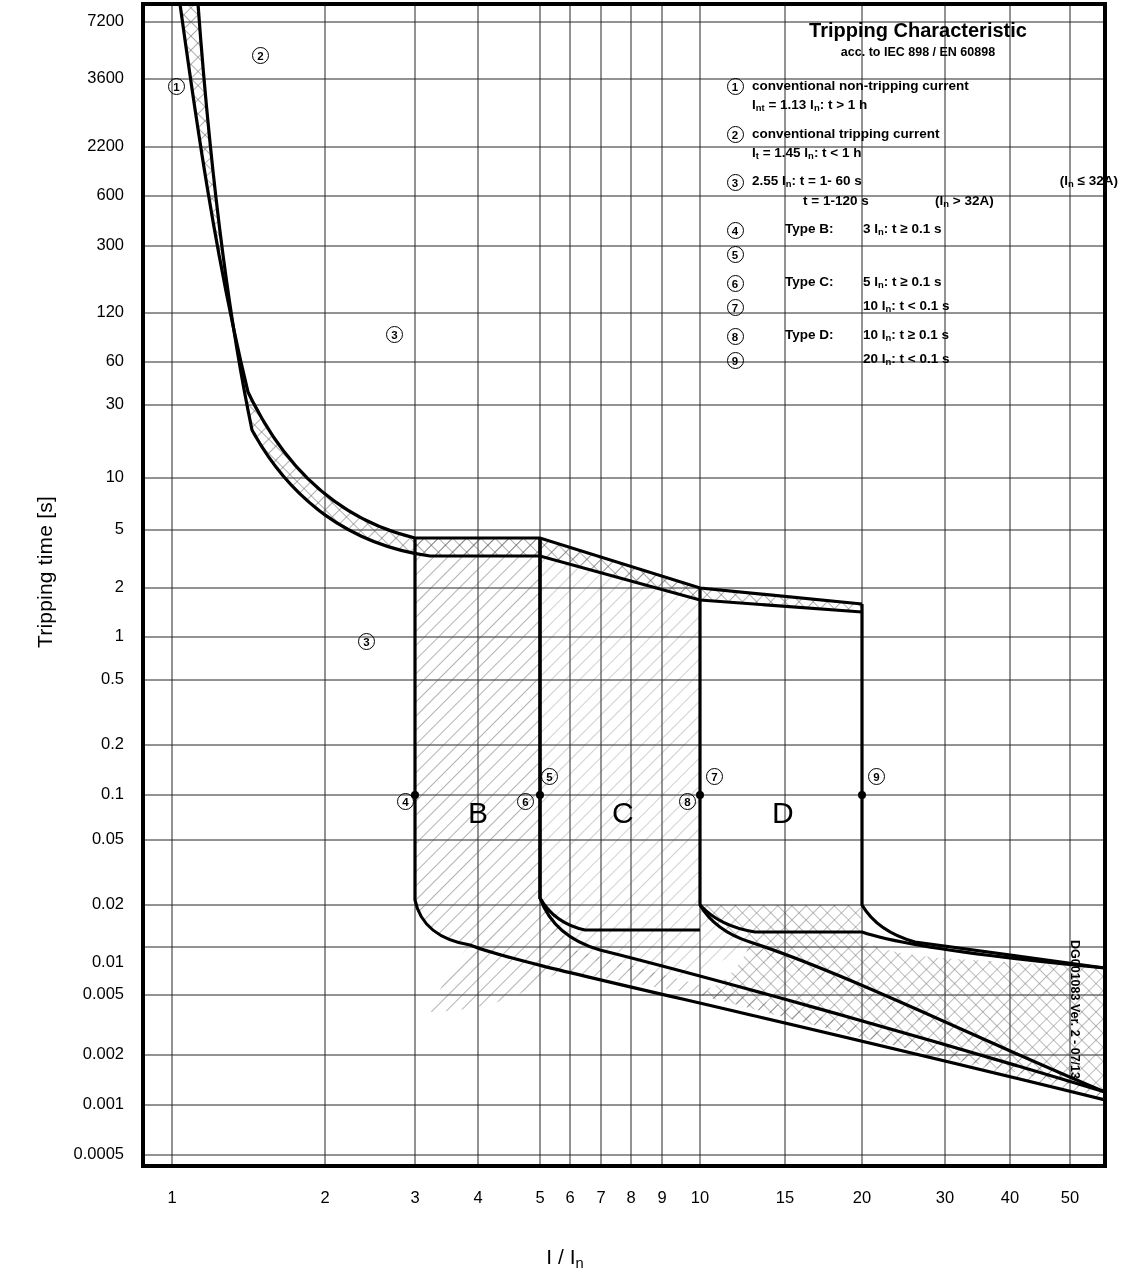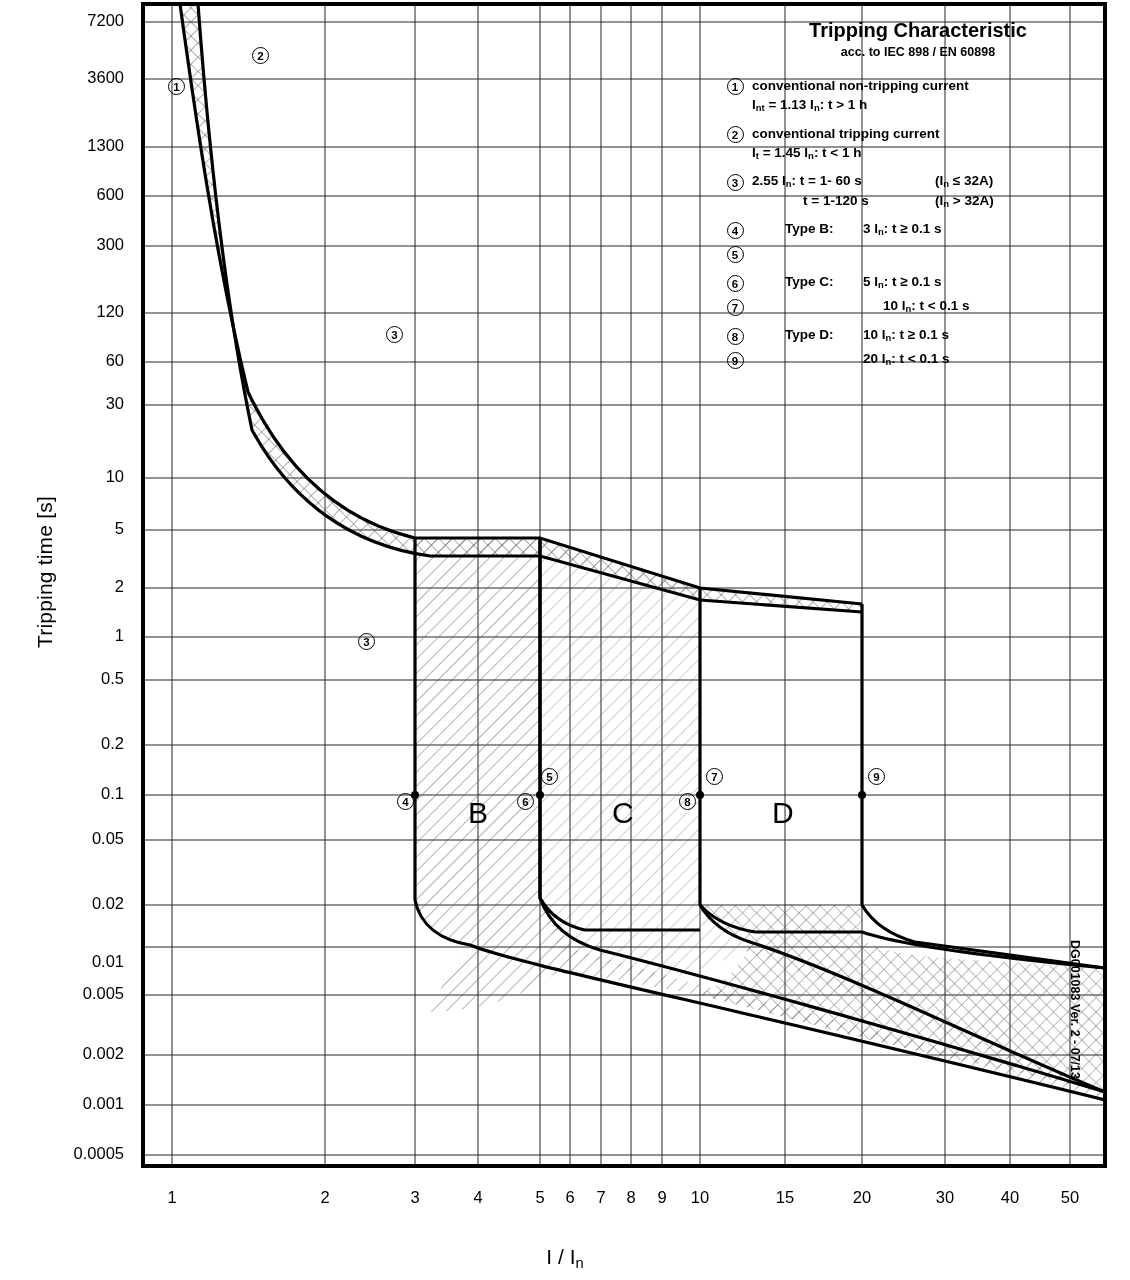"1300" div.ytick { text: 1300 -> 2200 }
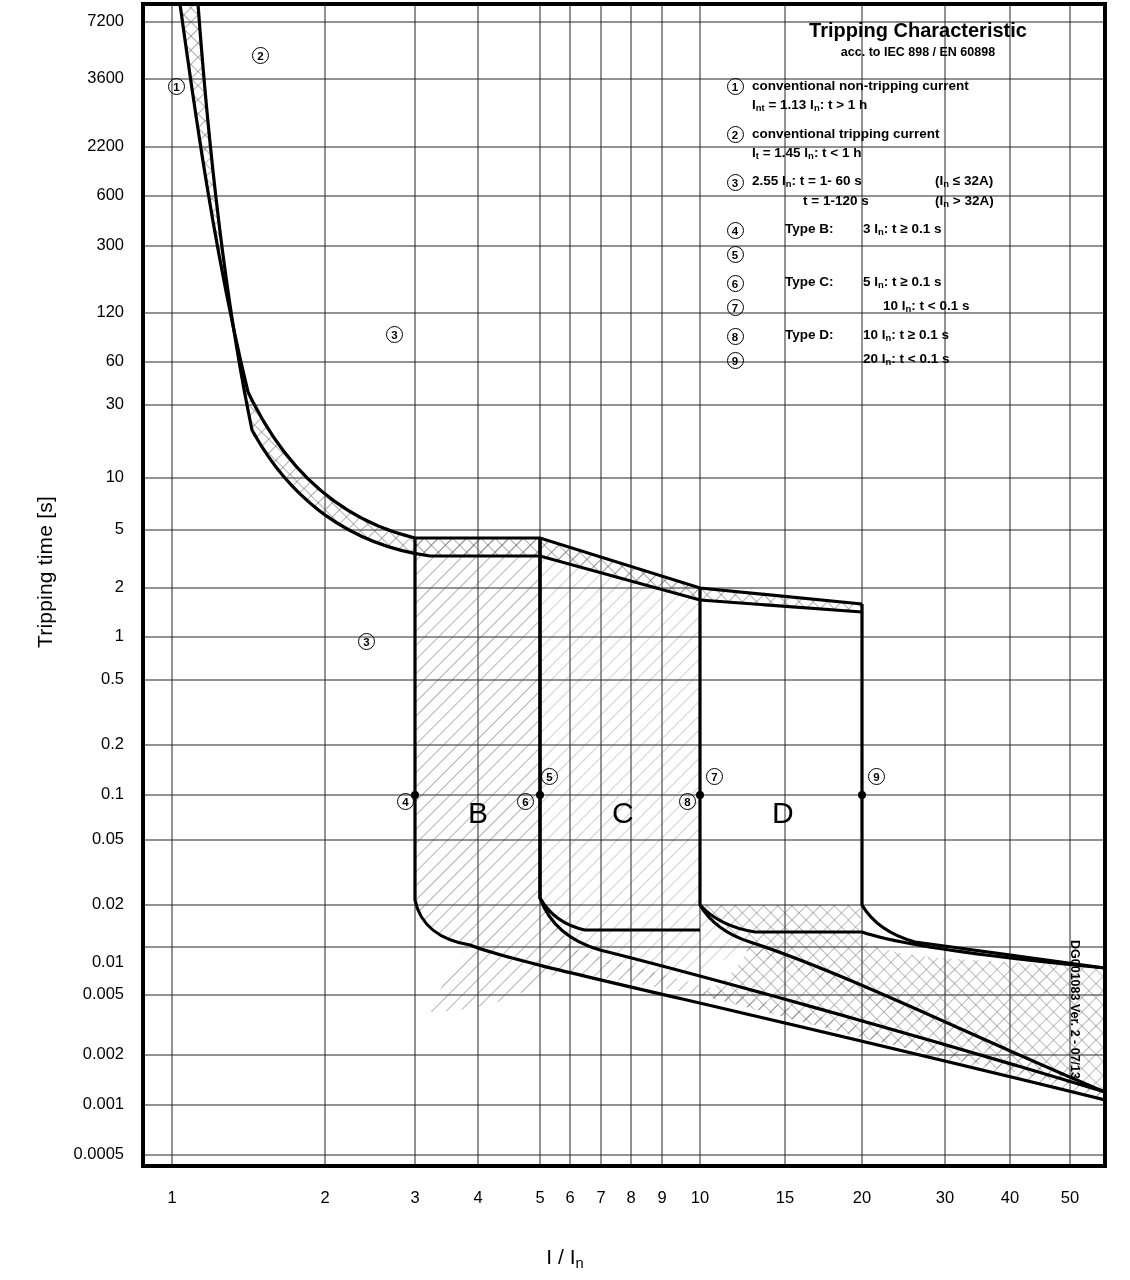"2.55 In: t = 1-" div.ltext2 { justify-content: none -> space-between }
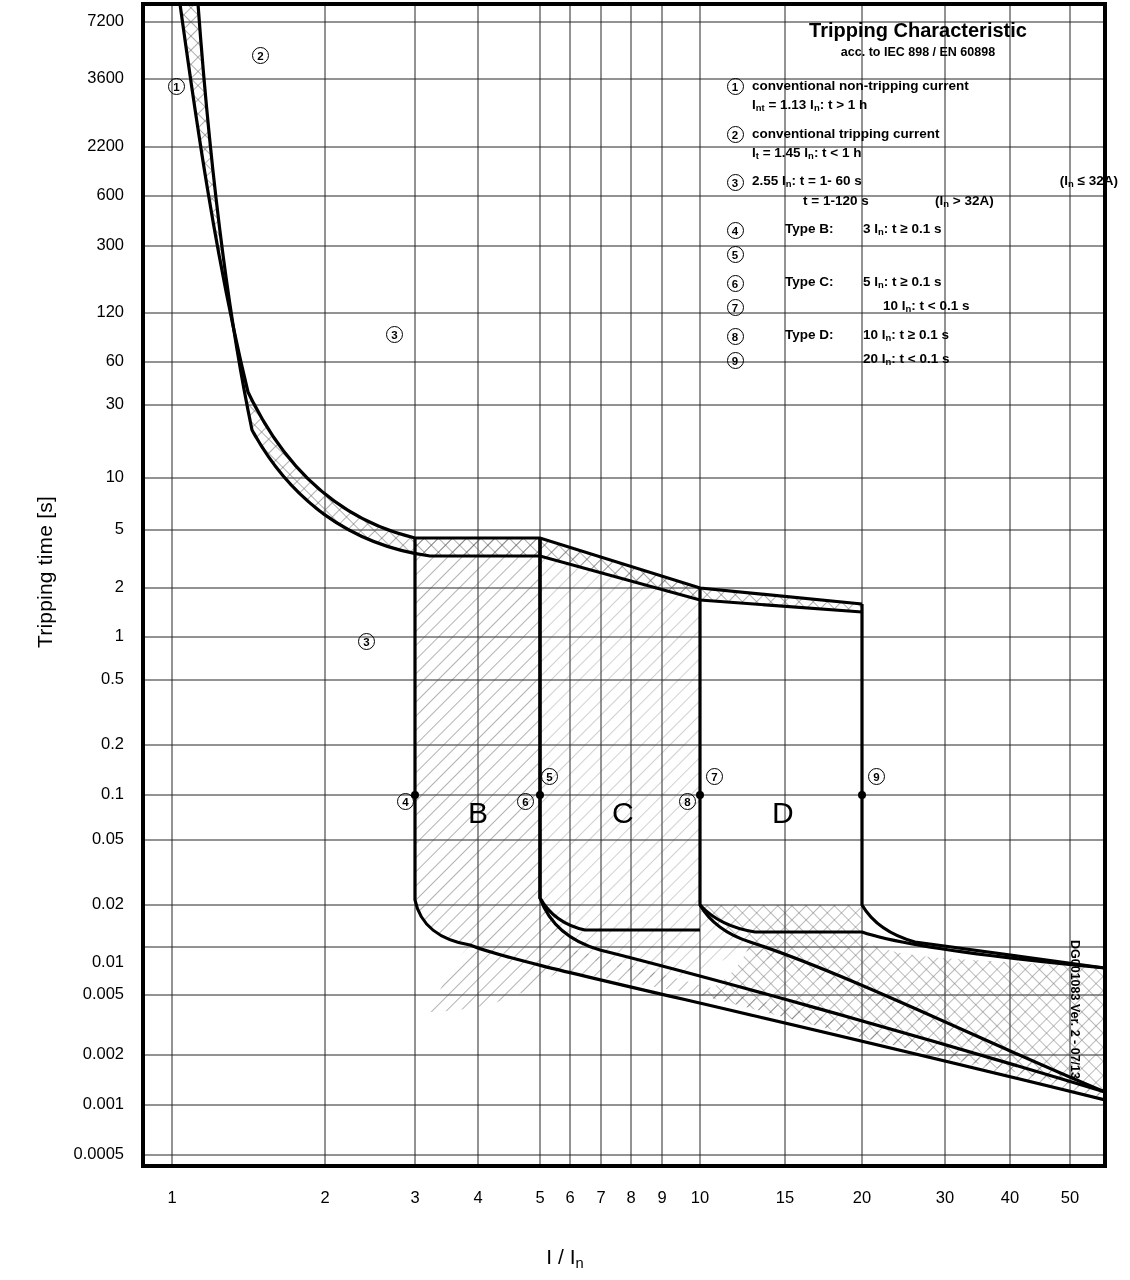"10 In: t < 0.1" div.rowline { gap: 20px -> none }
